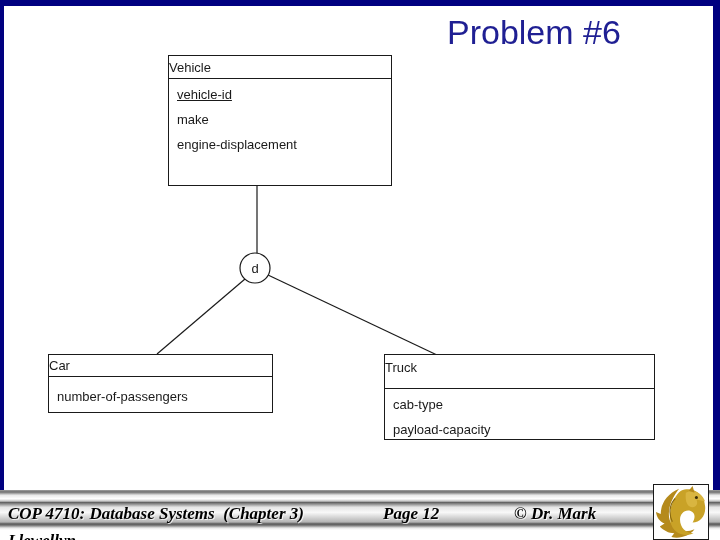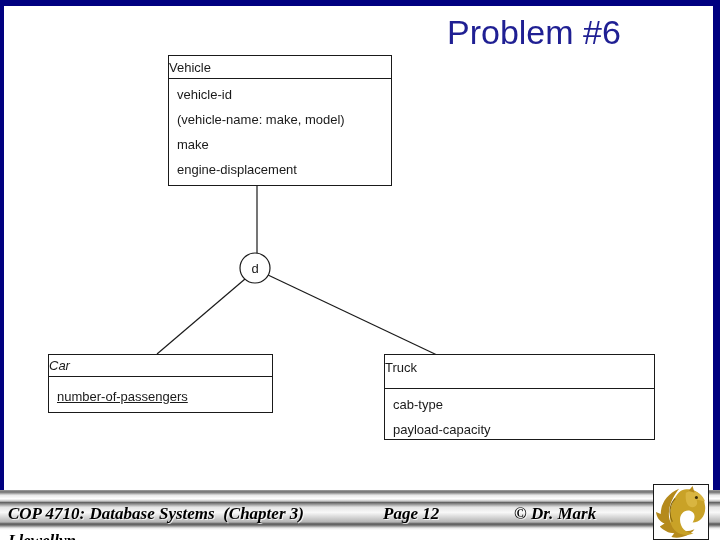"vehicle-id" .u { text-decoration: none -> underline }
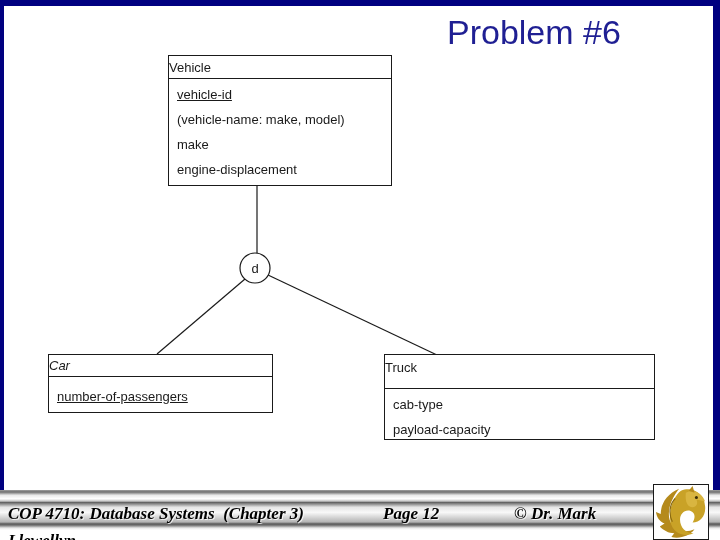"(vehicle-name: make, model)" div { html: <div>(vehicle-name: make, model)</div> -> none }
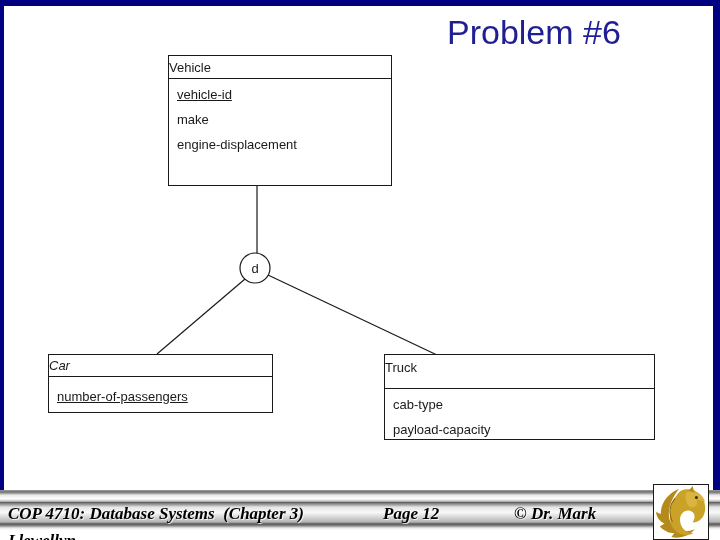"Car" .car .entity-title { font-style: italic -> none }
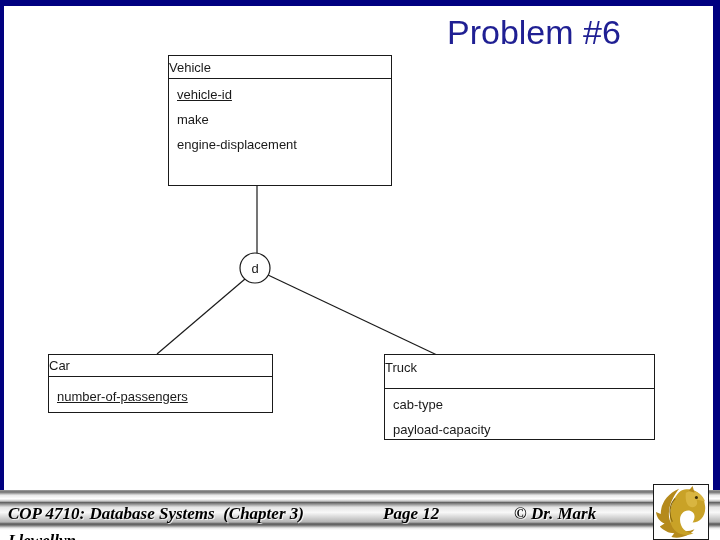"number-of-passengers" .car .entity-attrs { text-decoration: underline -> none }
